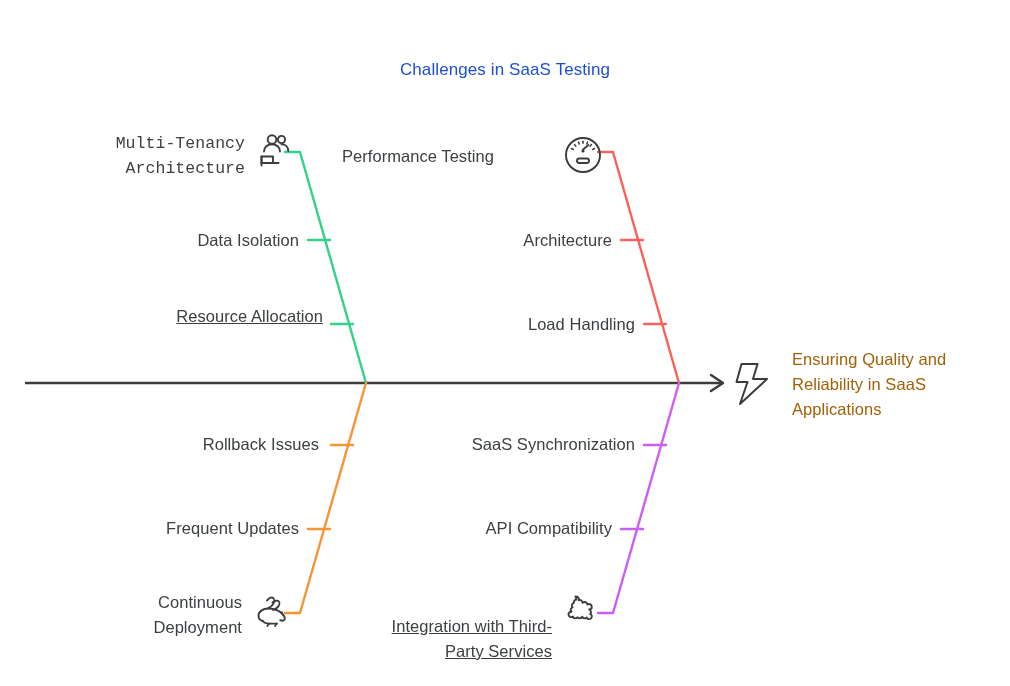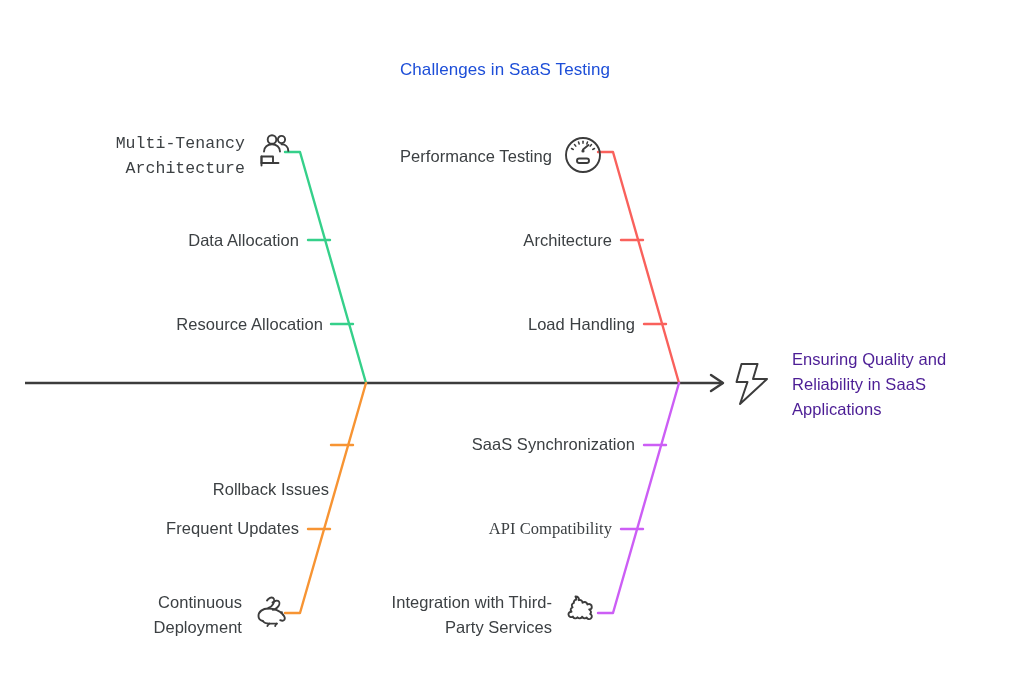"Performance Testing" div.branch-label { left: 300px -> 292px; text-align: none -> center }
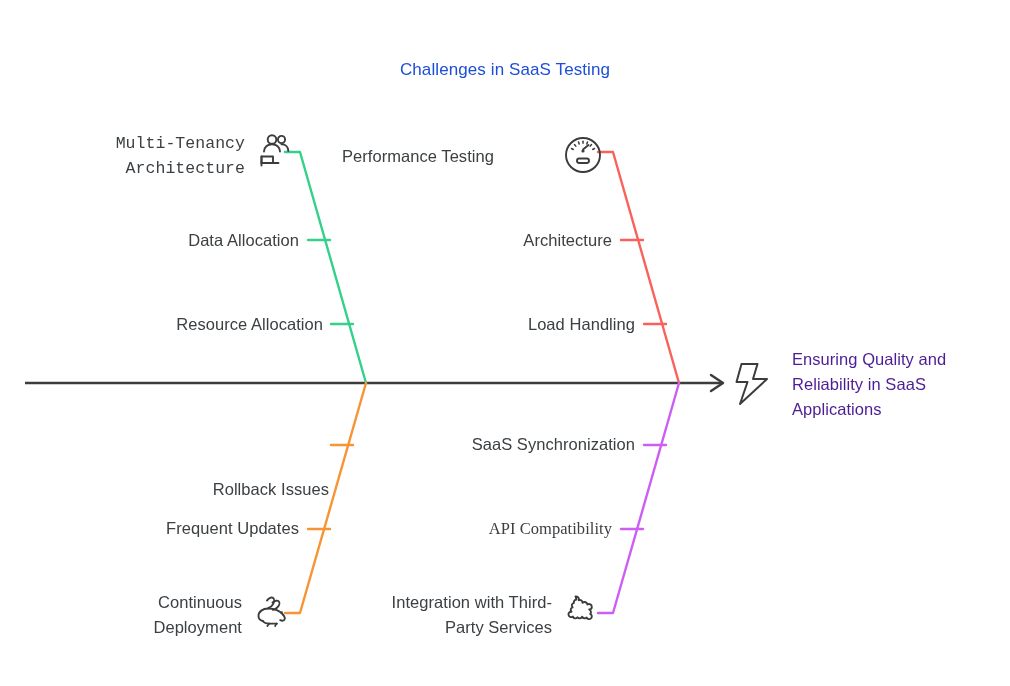"Data Allocation" div.branch-label { text: Allocation -> Isolation }
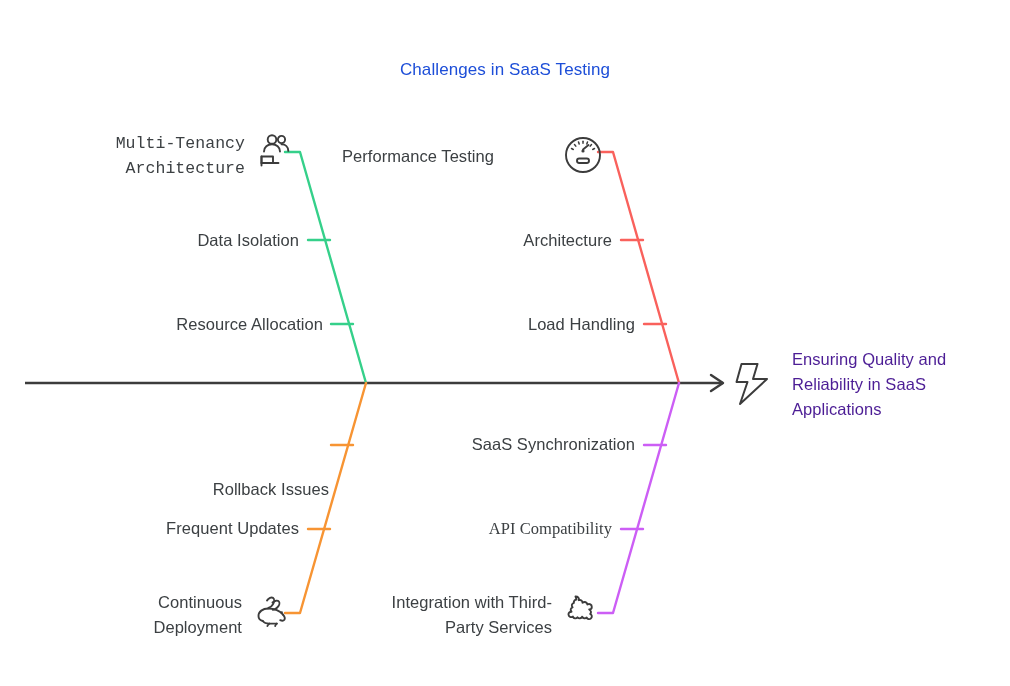"Resource Allocation" div.branch-label { text-decoration: none -> underline; top: 312px -> 304px }
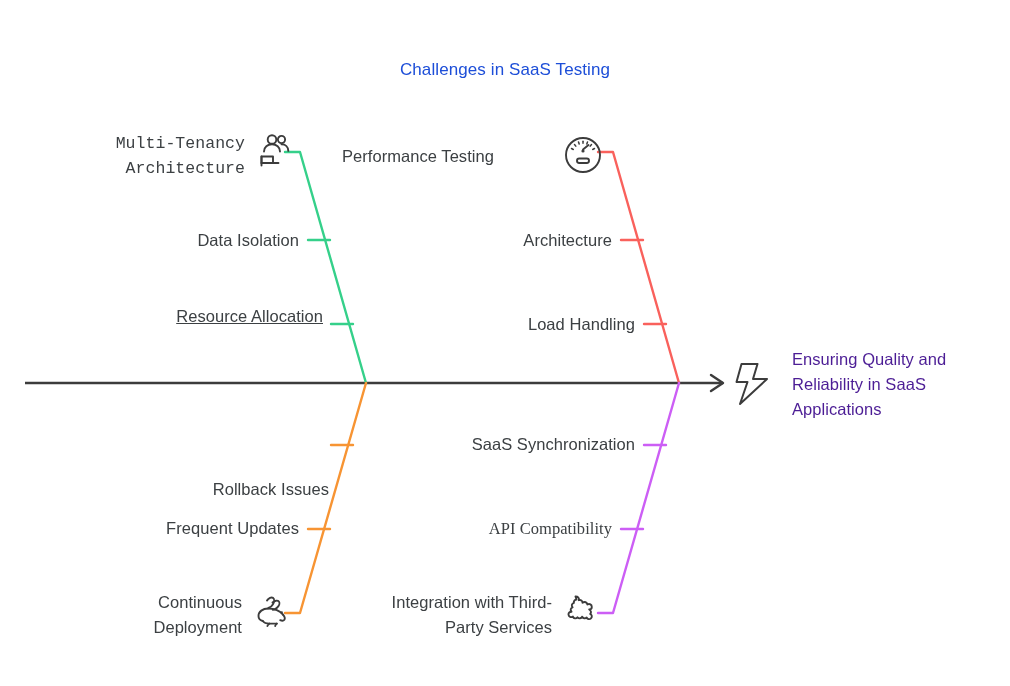"Ensuring Quality and" .head-label { color: #4c1d95 -> #a16207 }
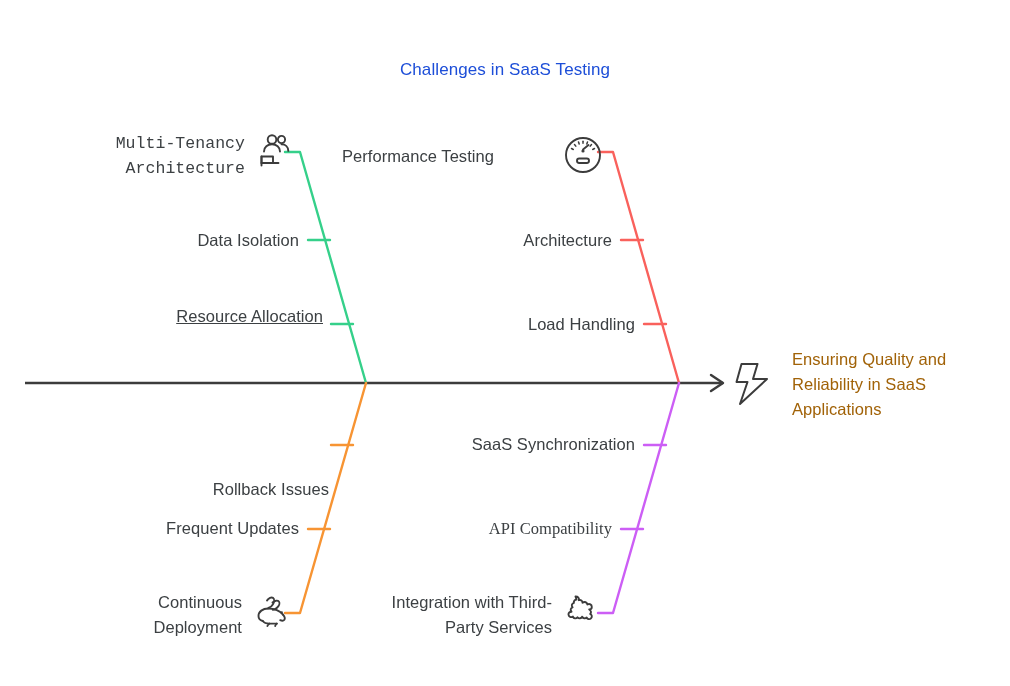"Rollback Issues" div.branch-label { left: 26px -> 16px; margin-top: 45px -> none }
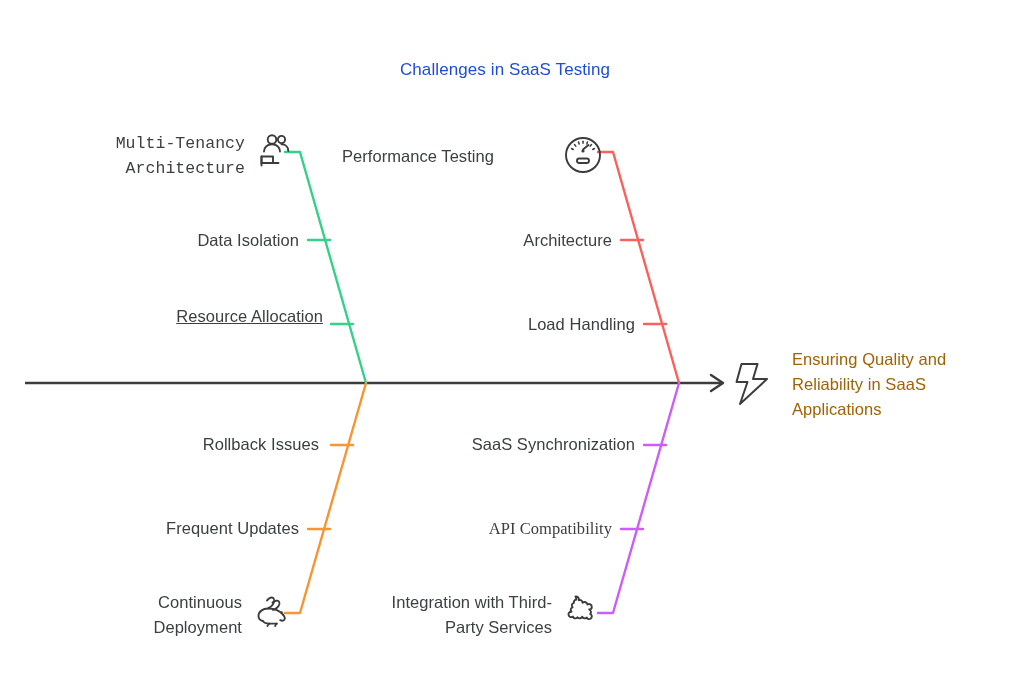"API Compatibility" div.branch-label { font-family: Liberation Serif, serif -> none }
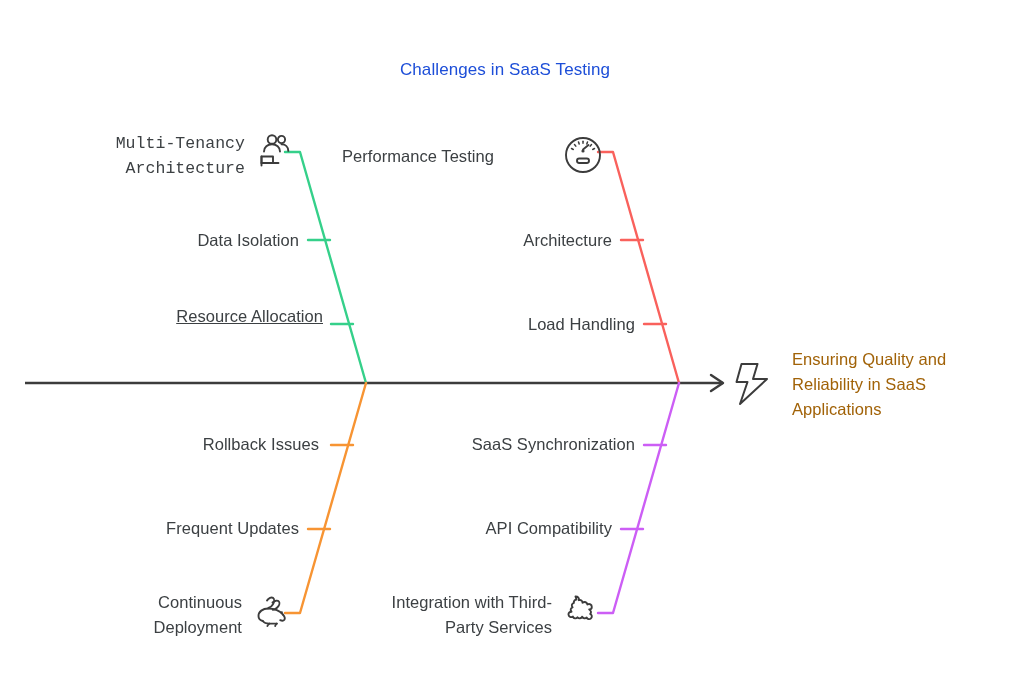"Integration with Third-" div.branch-label { text-decoration: none -> underline; top: 590px -> 614px }
